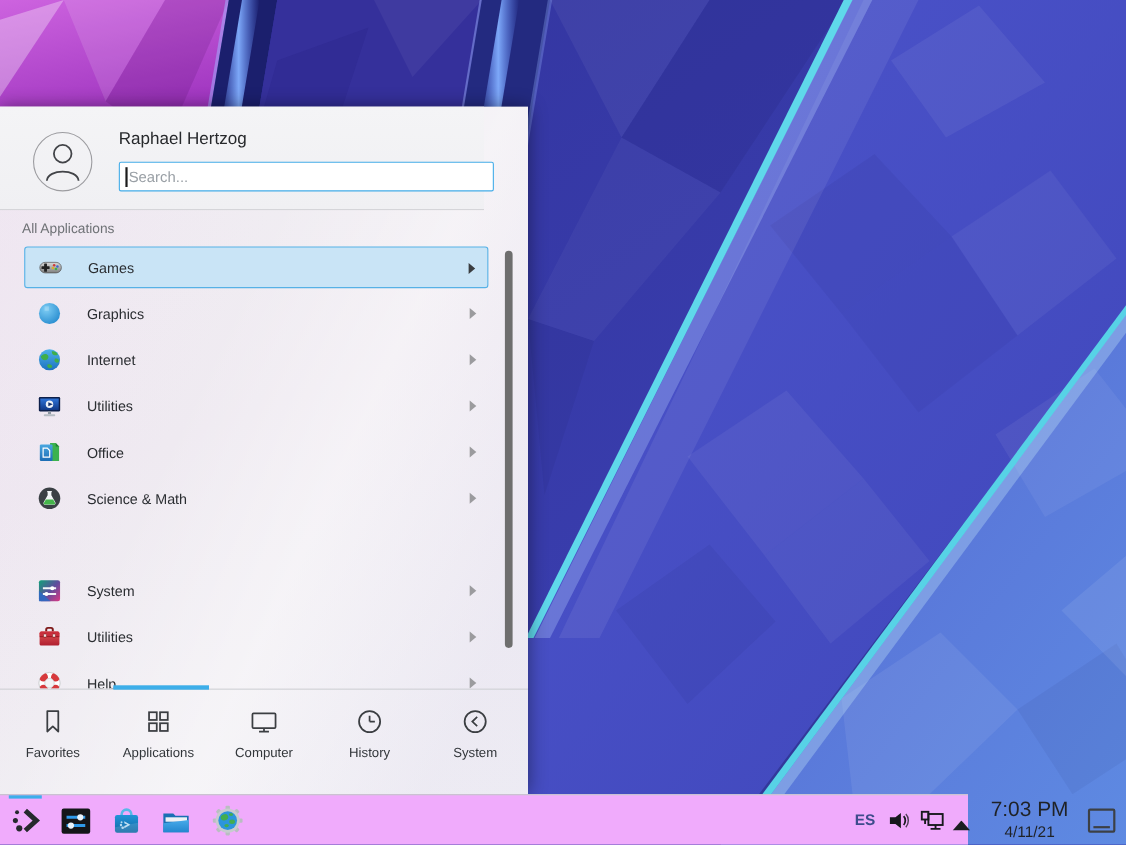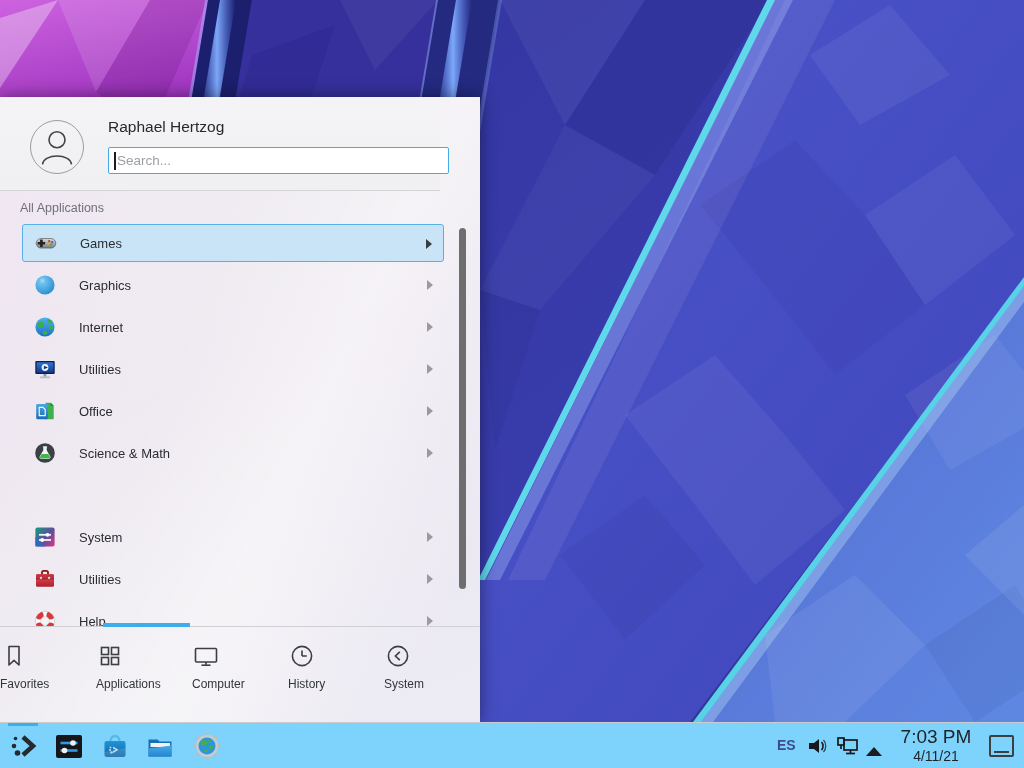"Favorites" .tab { align-items: flex-start -> center }
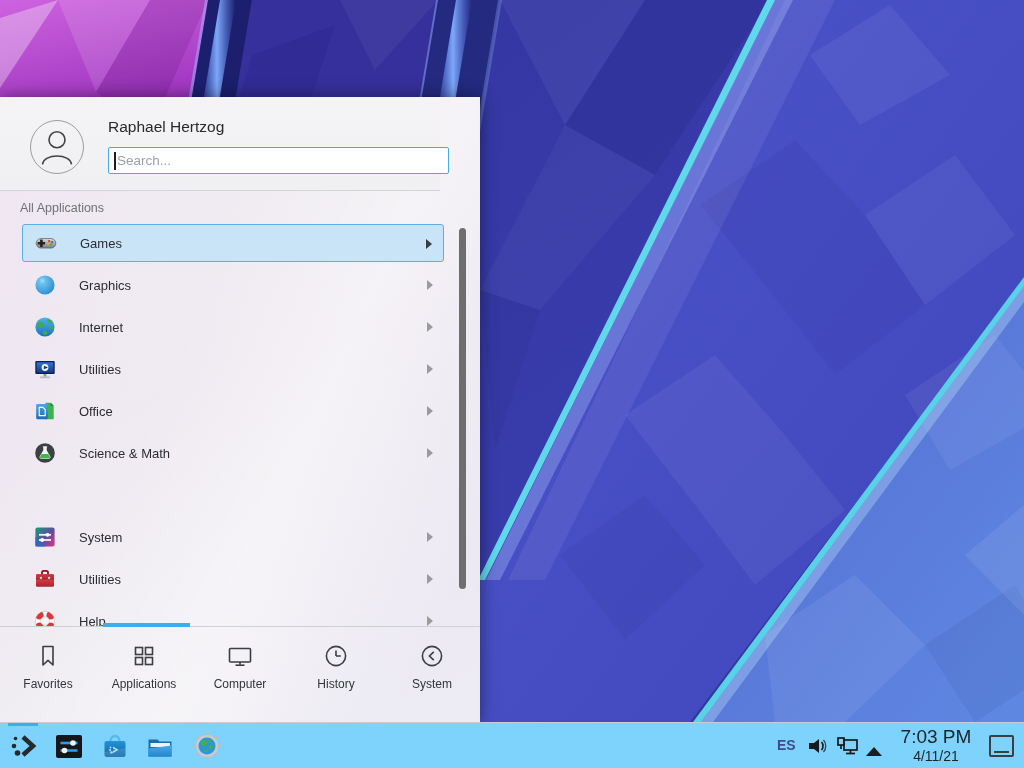"ES" #taskbar { background: #7dd3fc -> #f0abfc; width: 1024px -> 880px }
